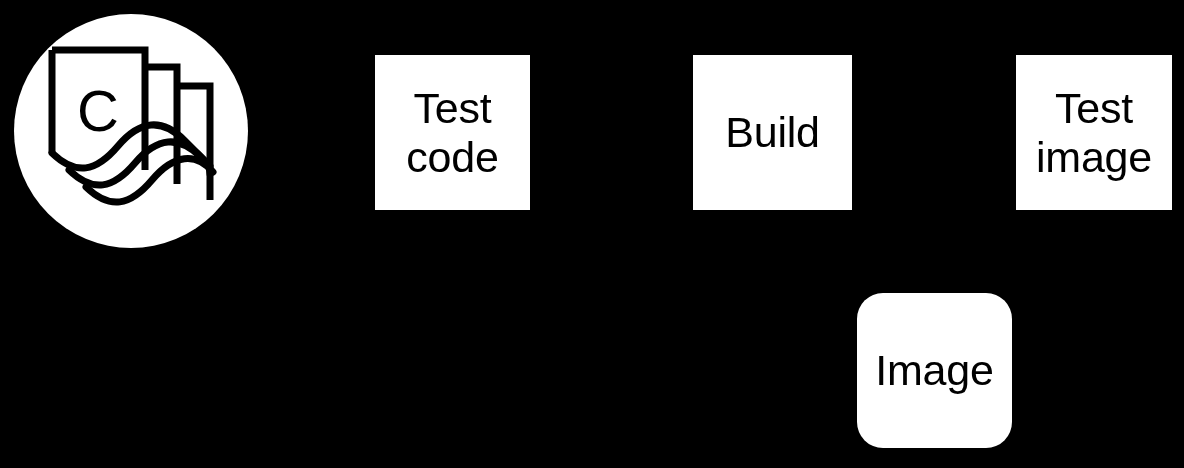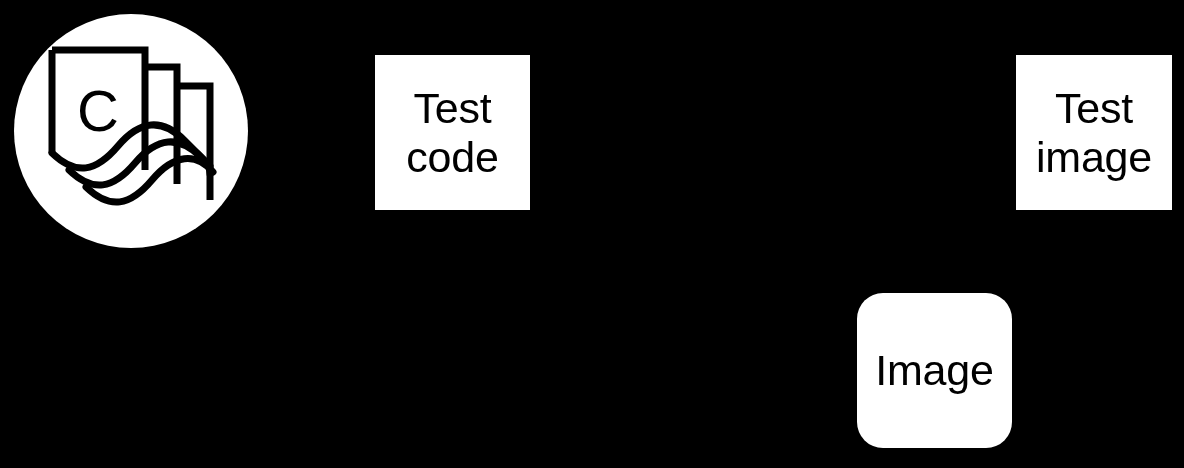"Build" div.stage-box { html: none -> <div>Build</div> }
